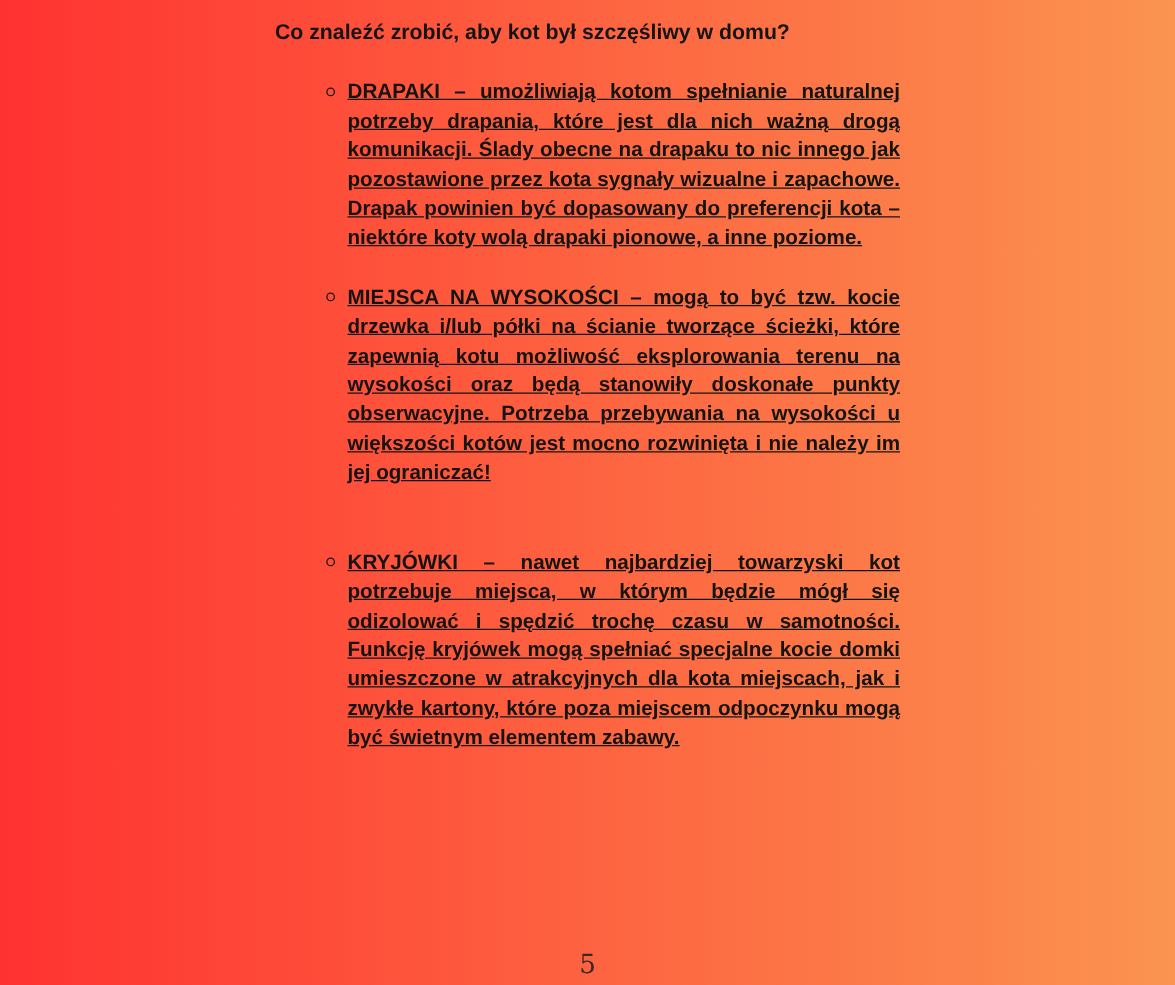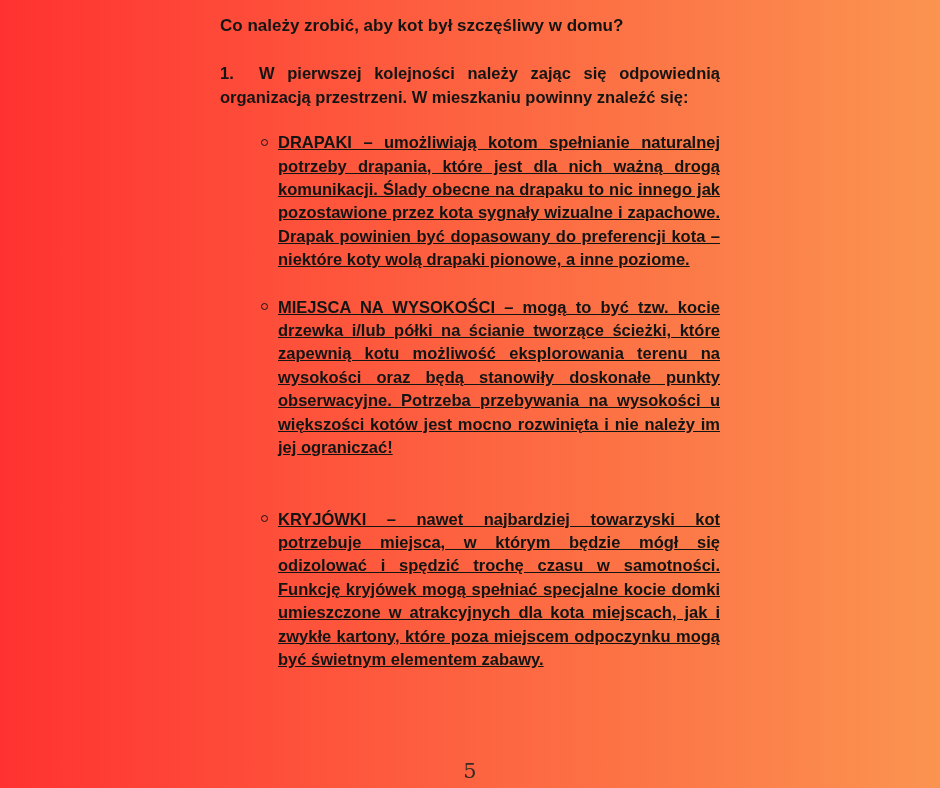"Co należy zrobić, aby kot" h1.doc-title { text: należy -> znaleźć }
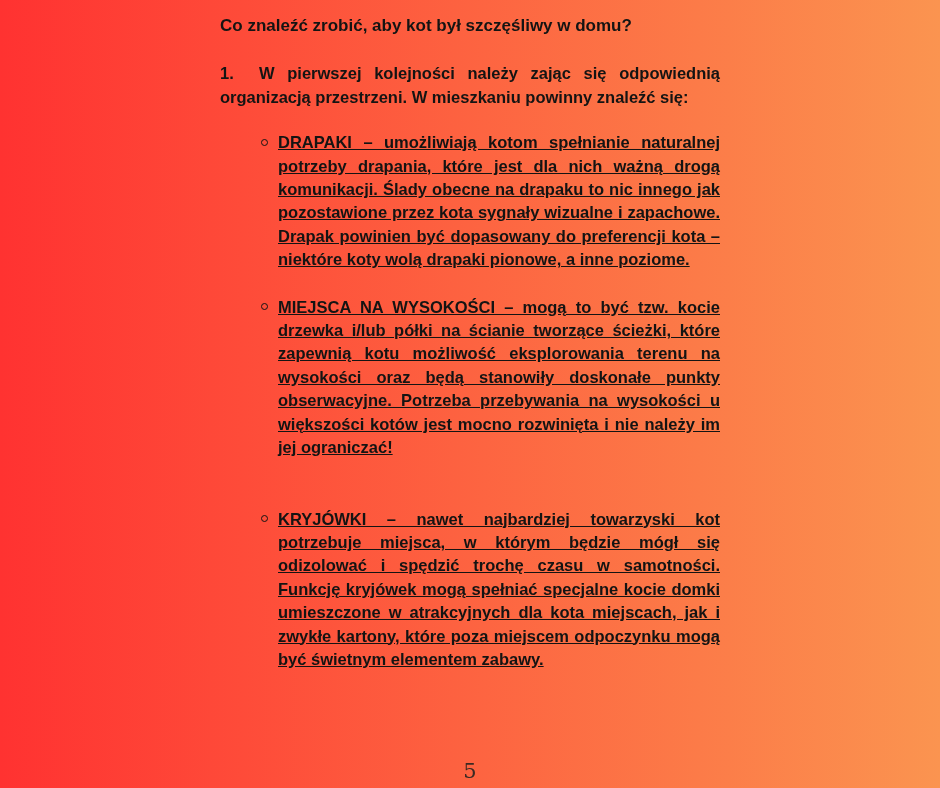"1. W pierwszej kolejności należy" p.intro { html: <p>1.&nbsp;&nbsp;W pierwszej kolejności należy zając się odpowiednią organizacją przestrzeni. W mieszkaniu powinny znaleźć się:</p> -> none }
